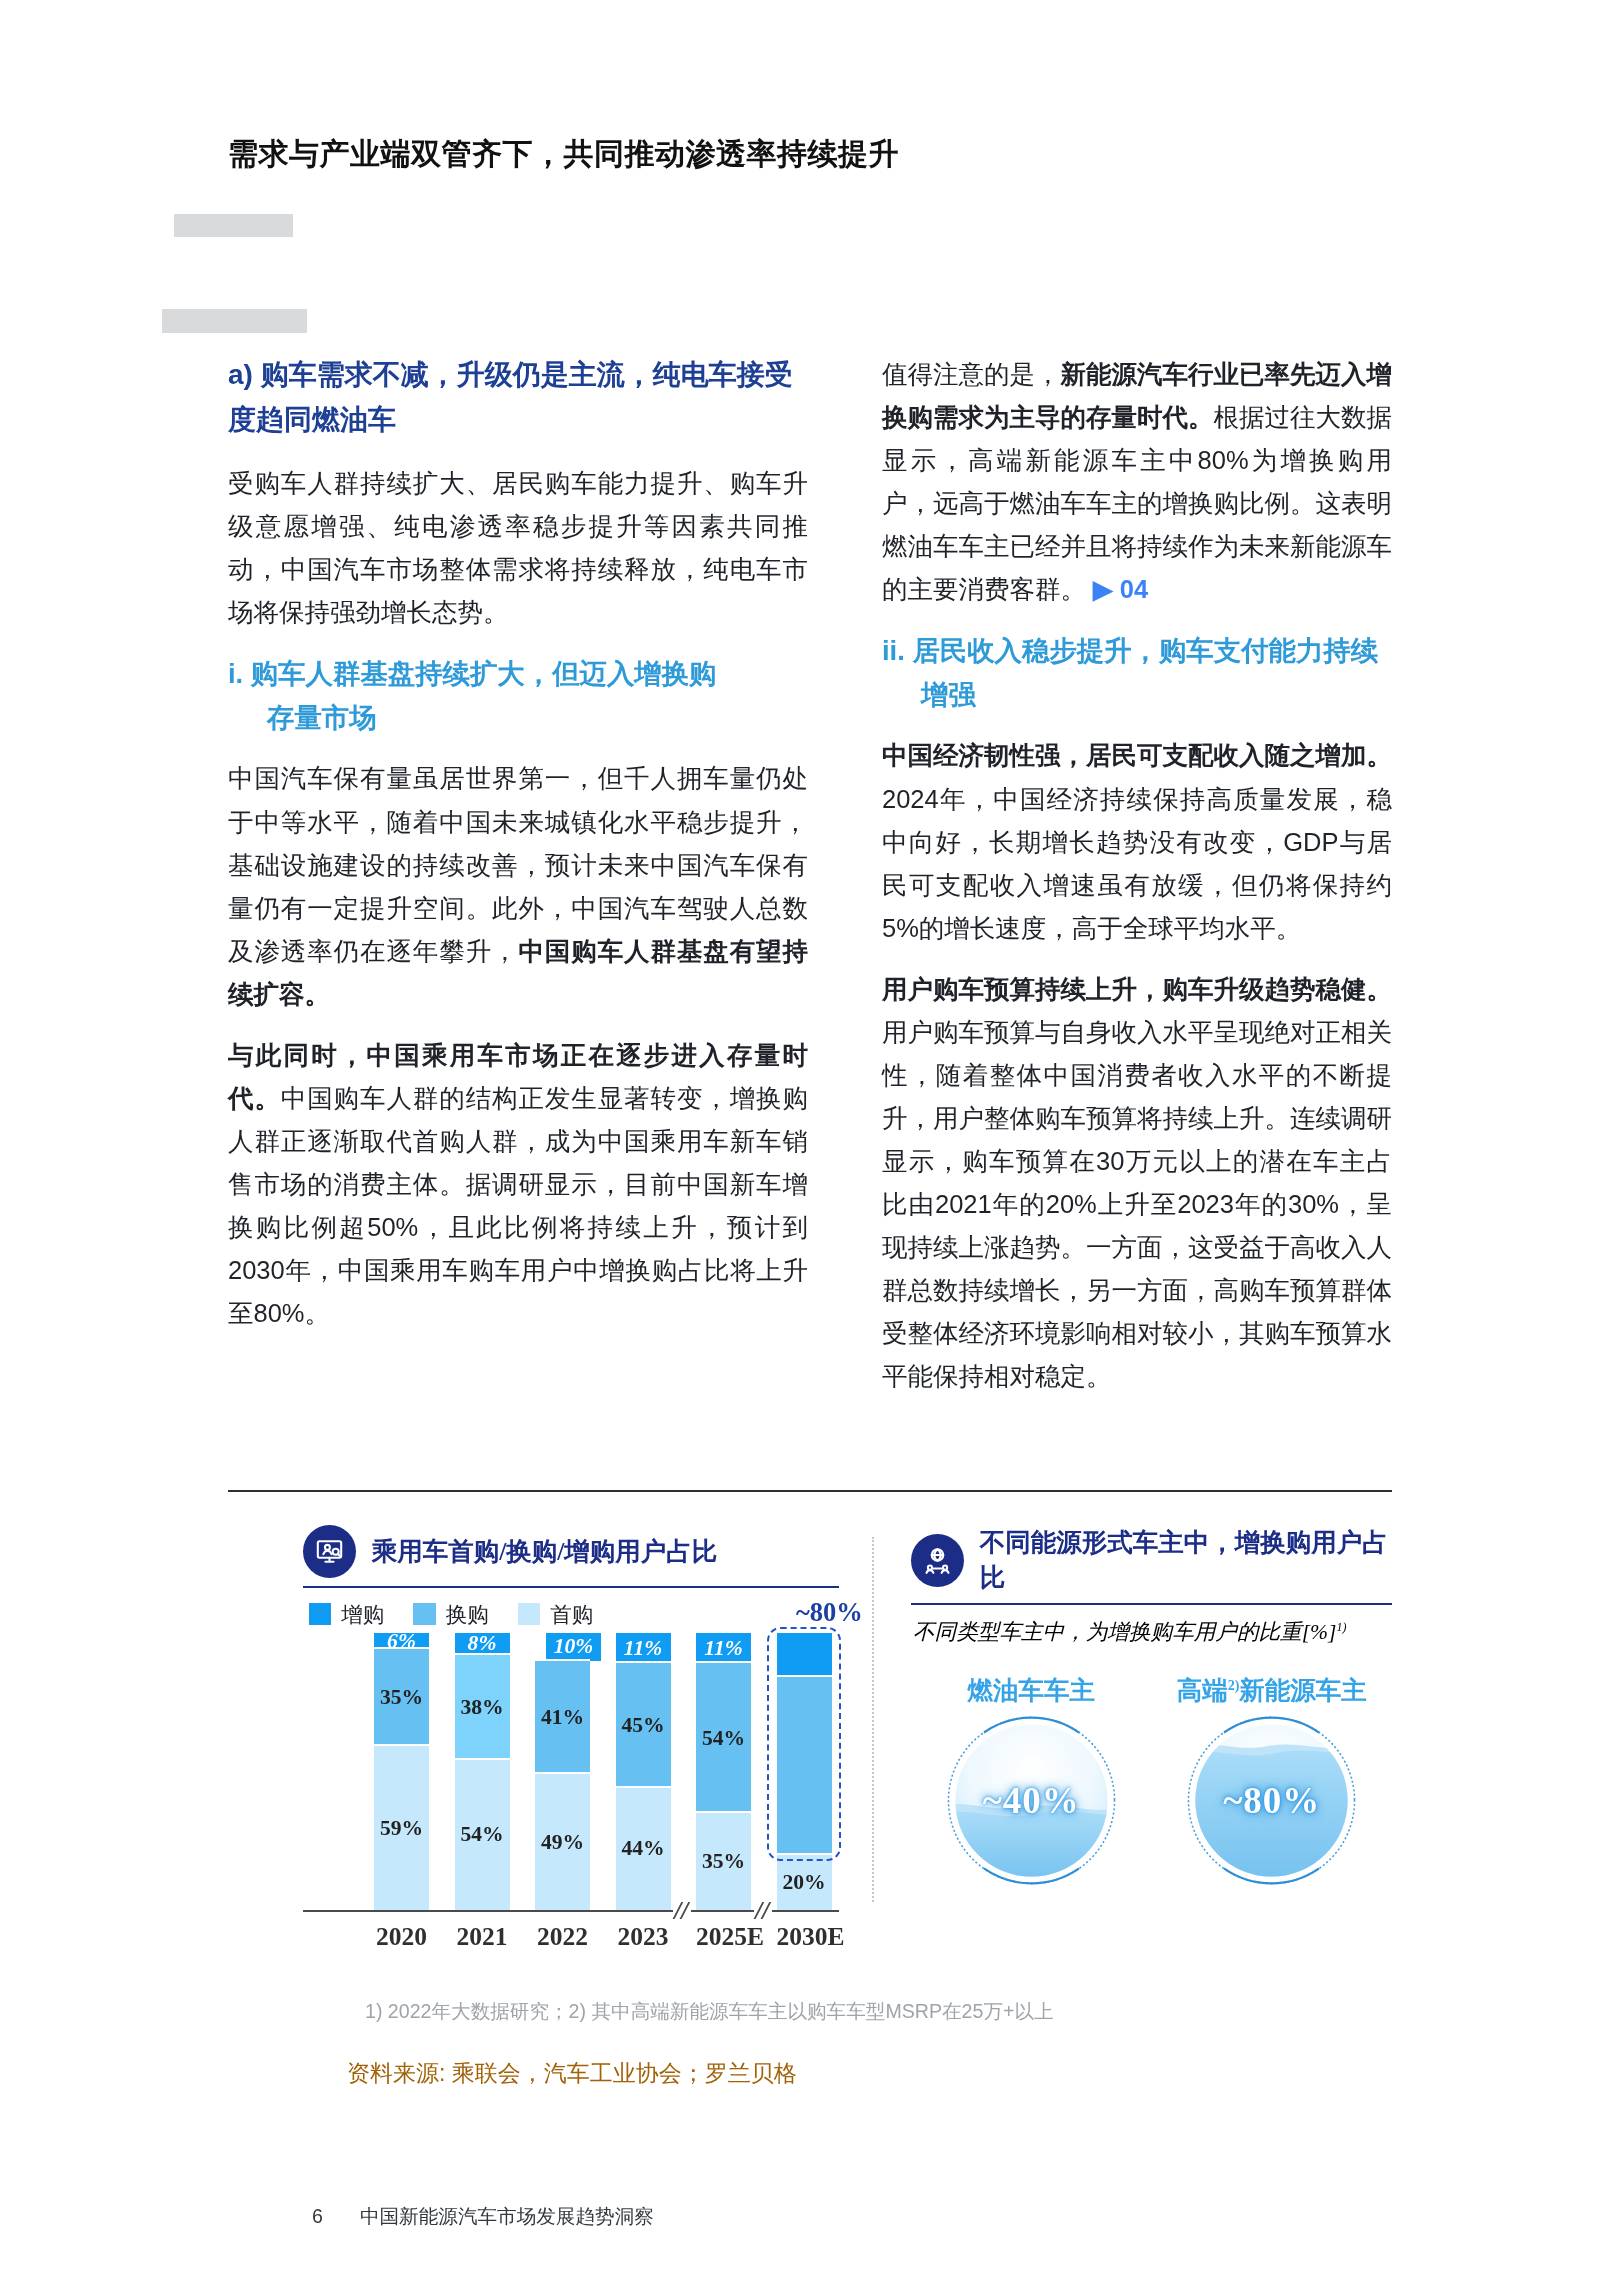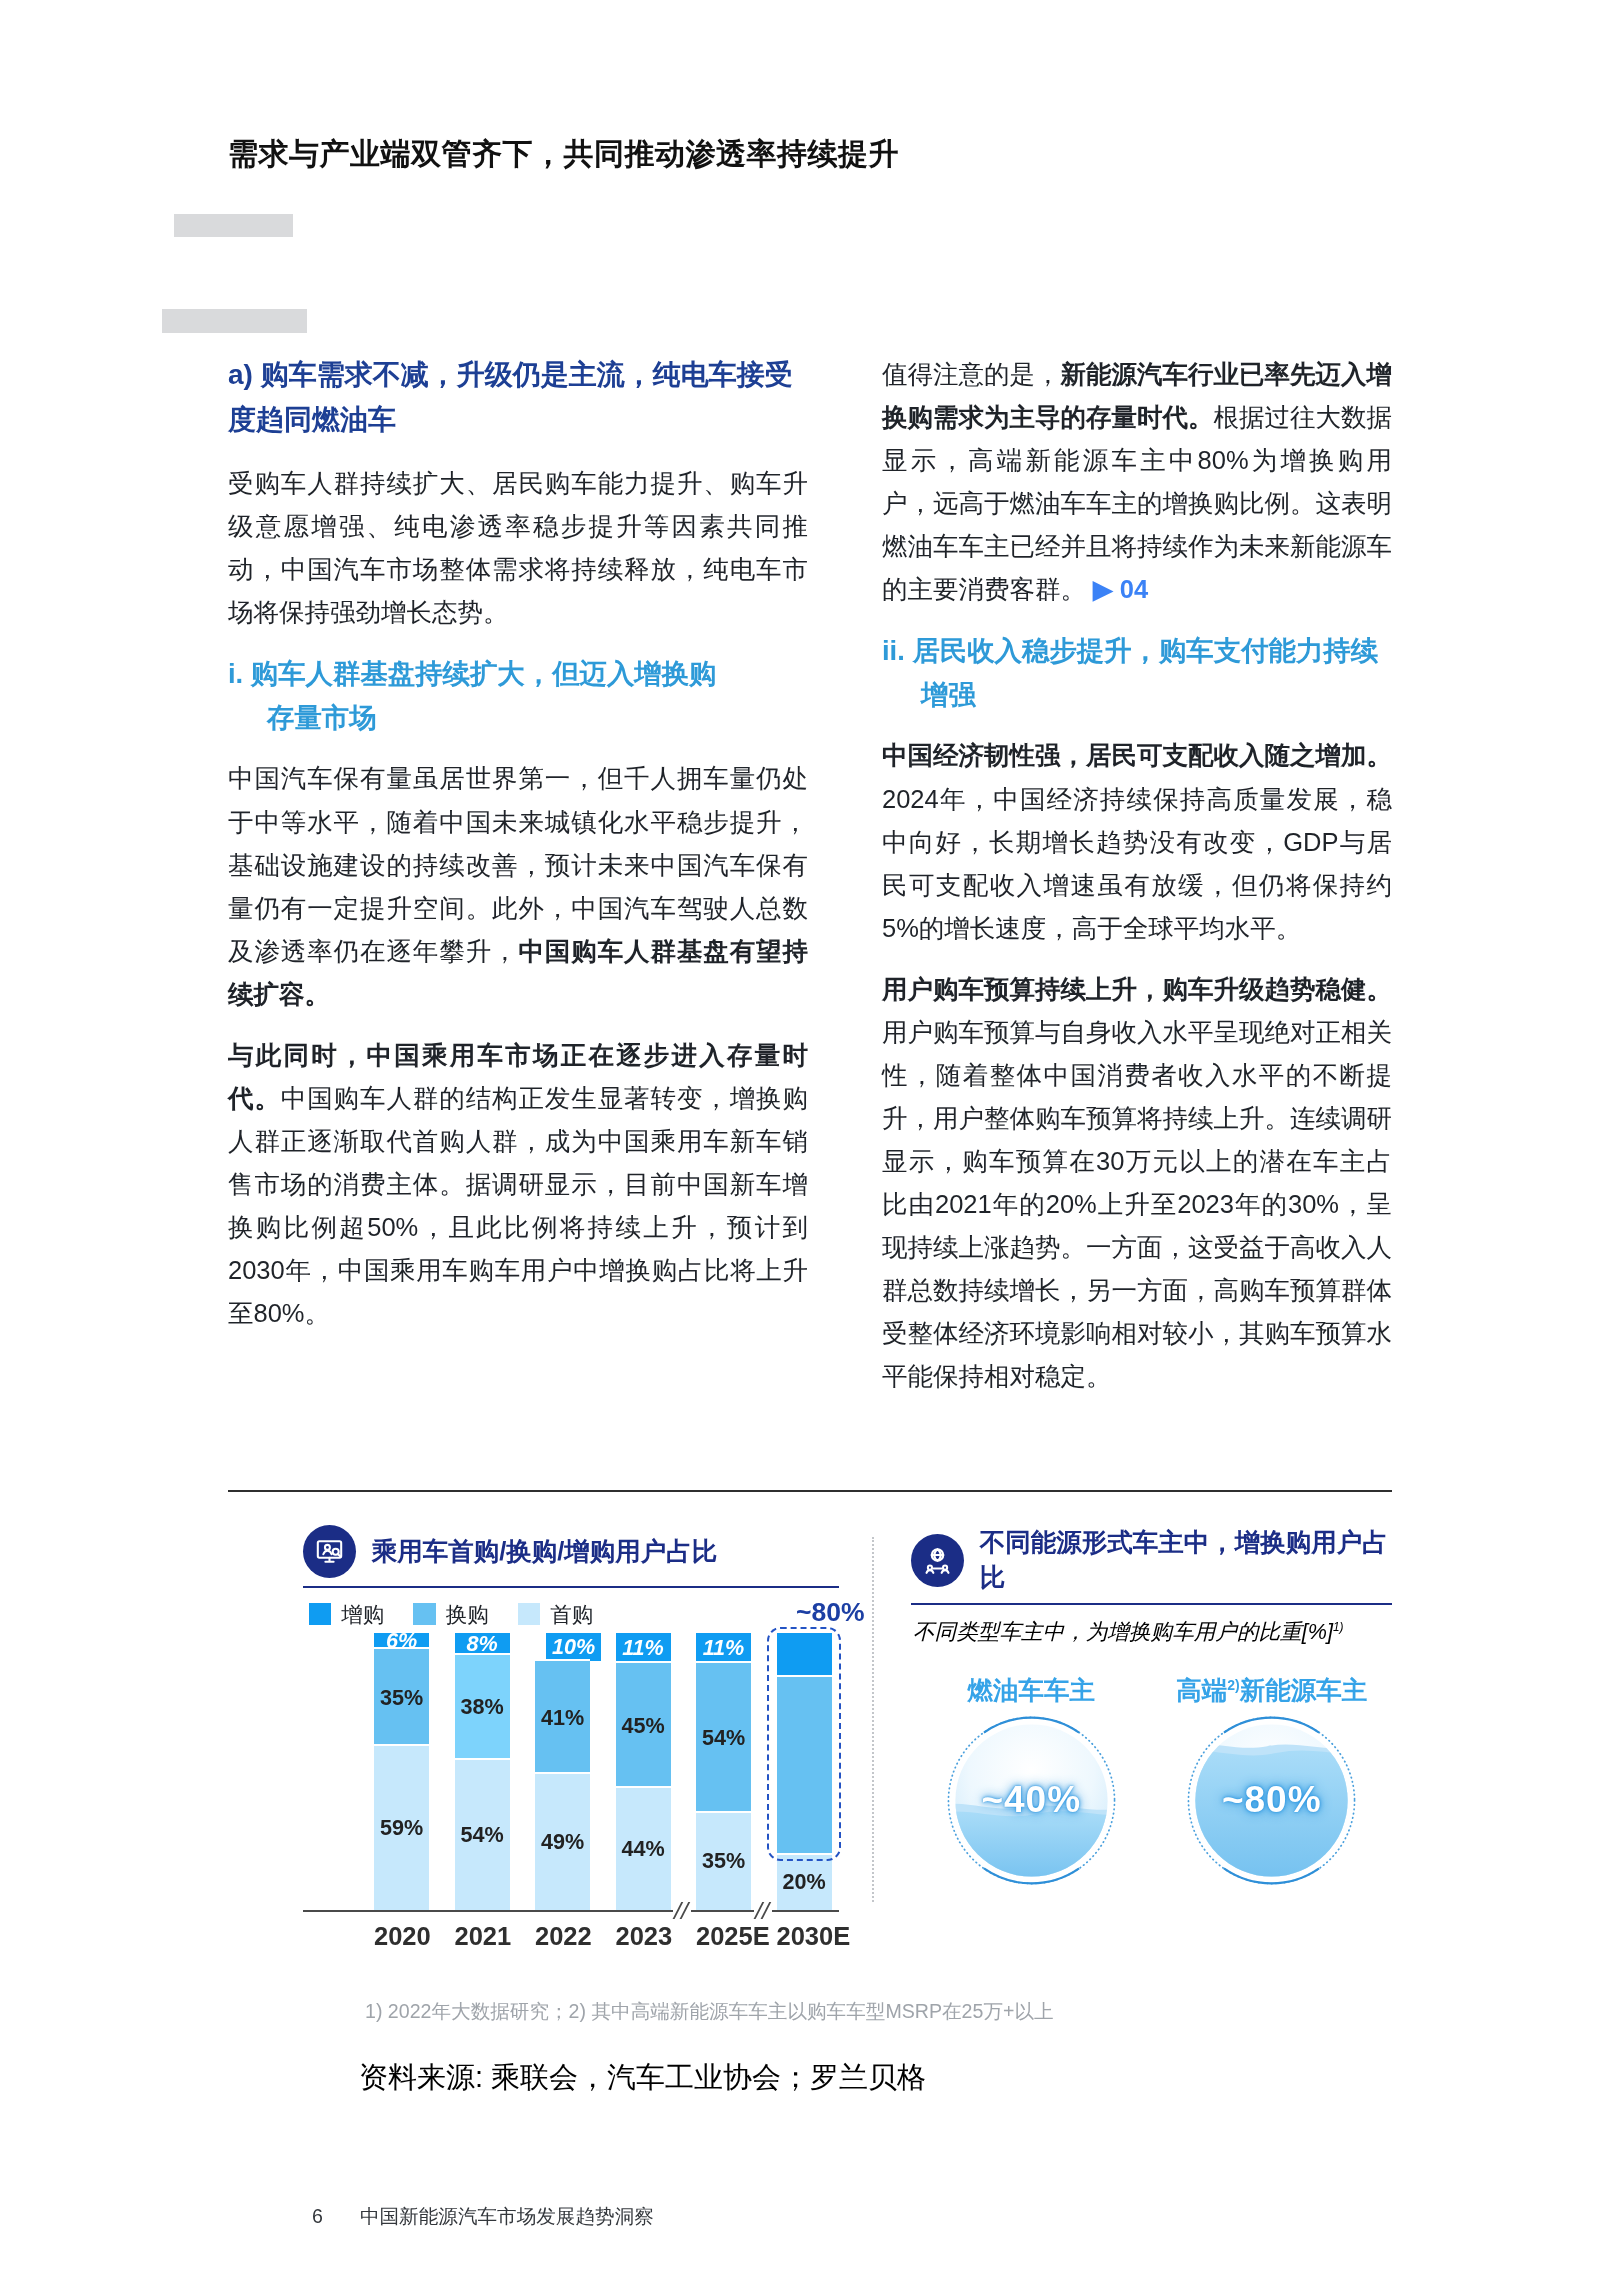"乘用车首购/换购/增购用户占比" .panel { font-family: none -> Liberation Serif, serif }
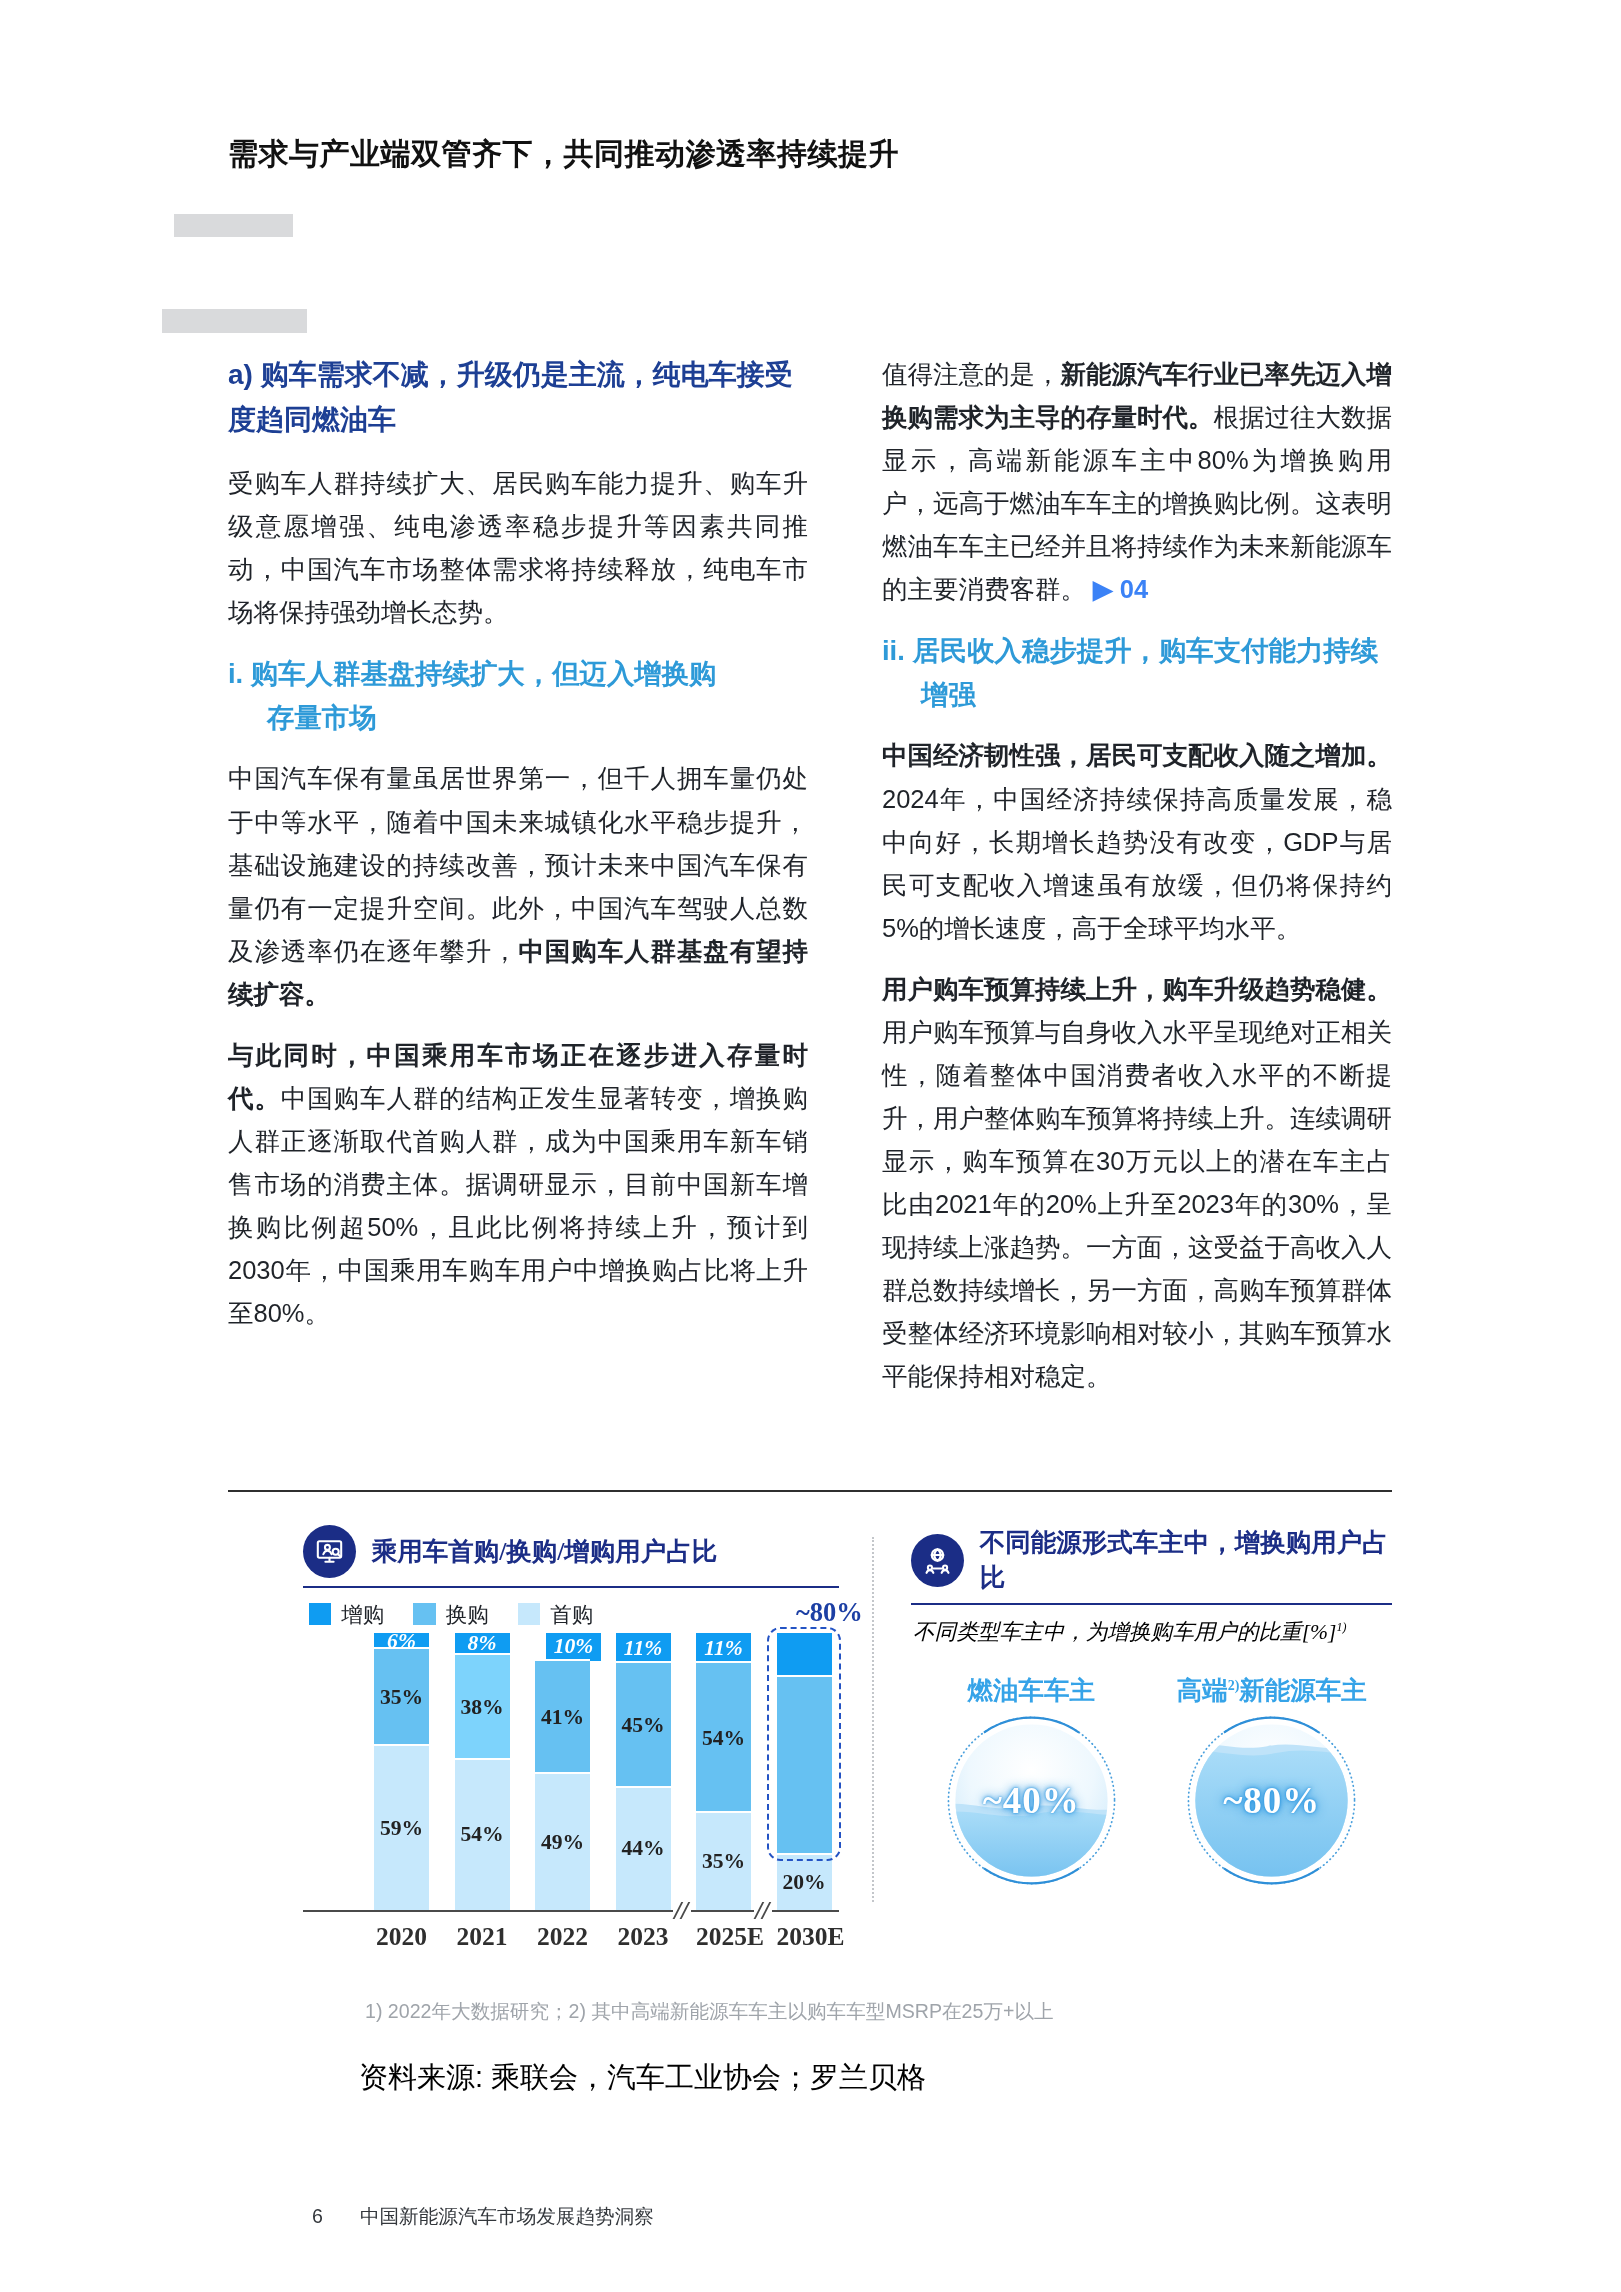"资料来源: 乘联会，汽车工业协会；罗兰贝格" .fig-source { color: #000000 -> #a16207; font-size: 29px -> 23px; left: 359px -> 347px }
